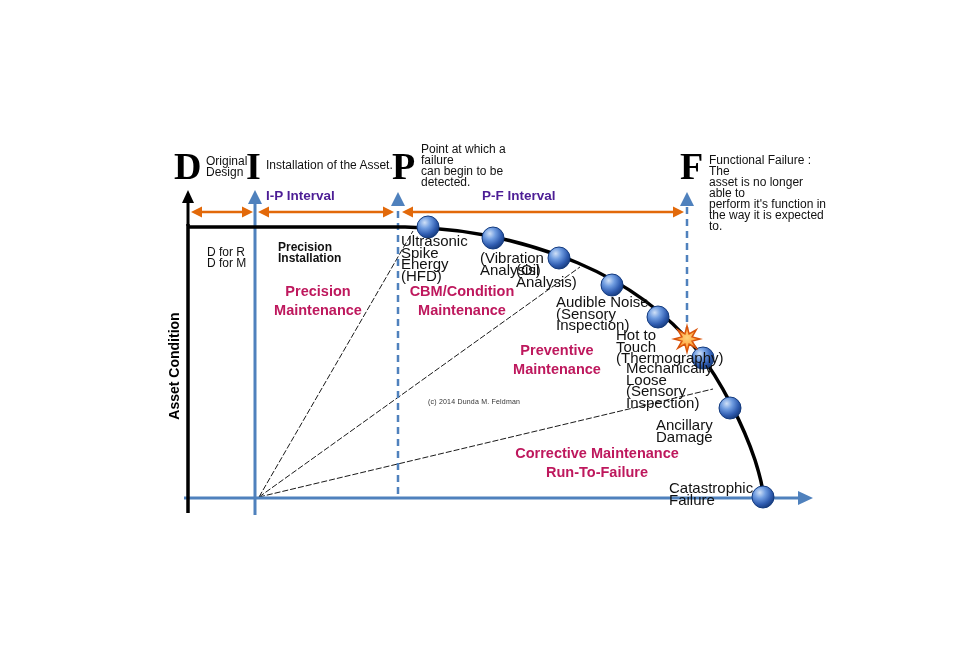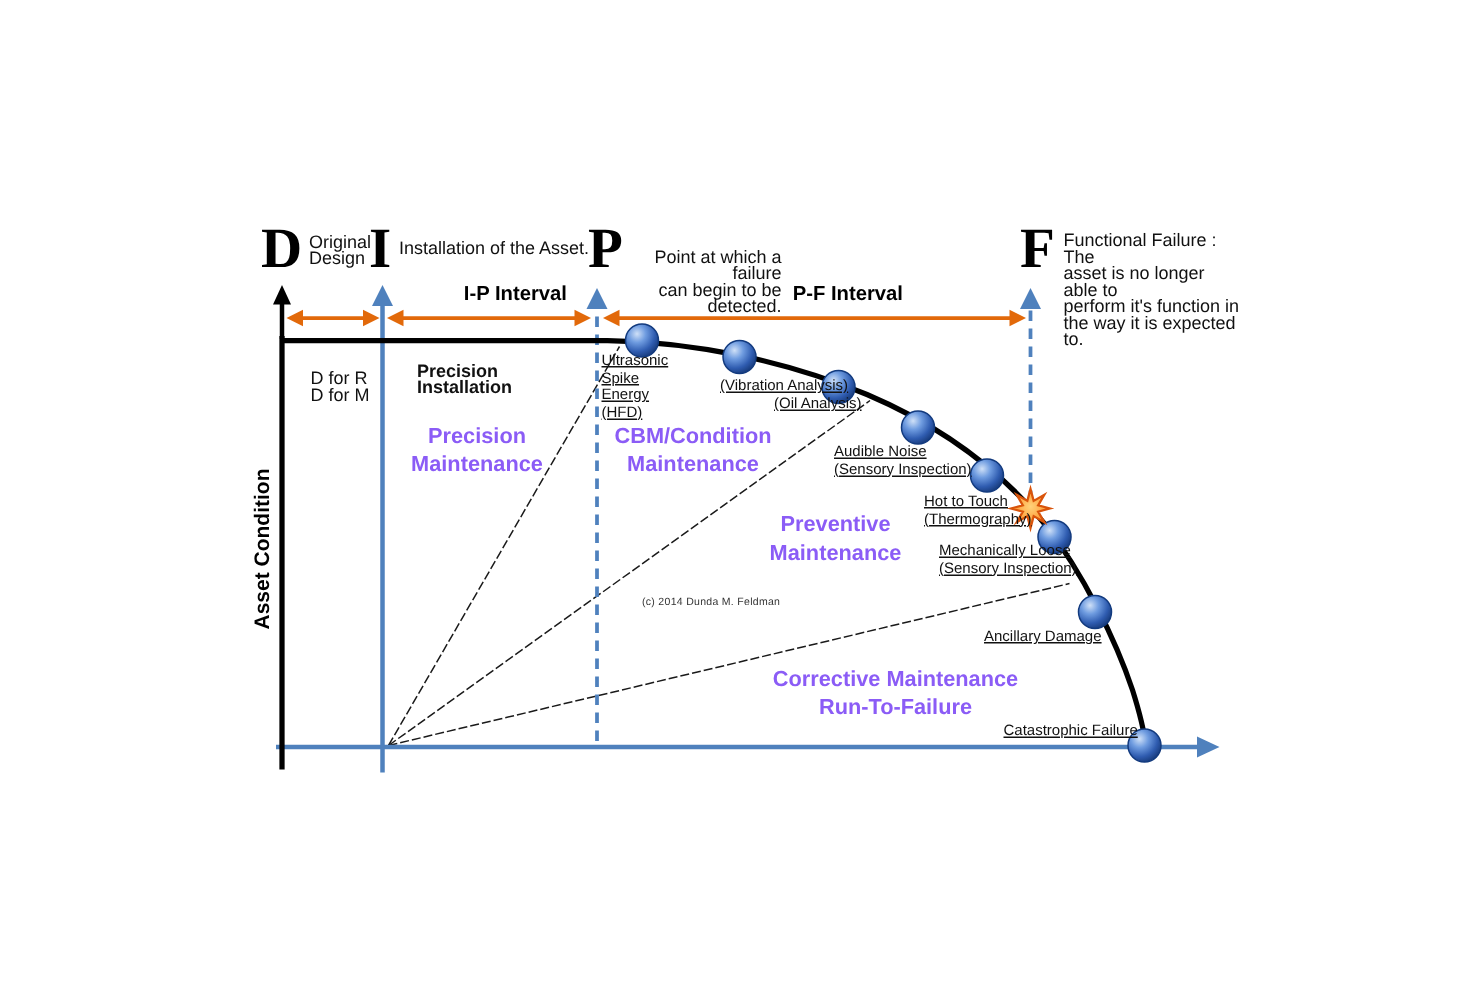"Point at which a failure" div.note { text-align: right -> none; top: 166px -> 144px }
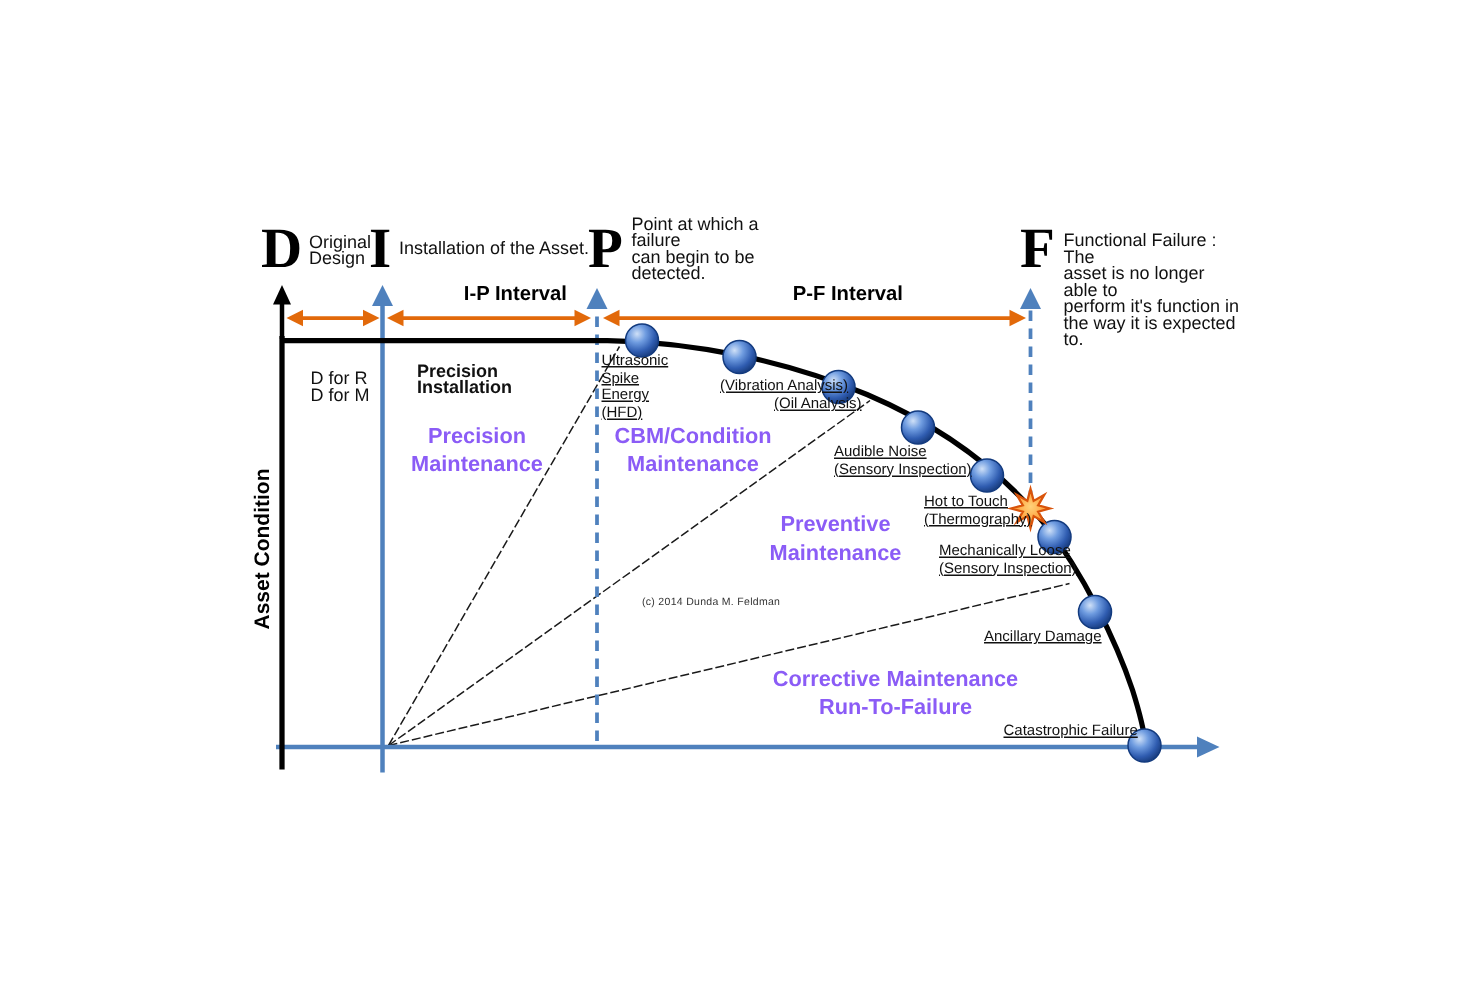"I-P Interval" .interval { color: #000000 -> #4c1d95; text-align: right -> left }
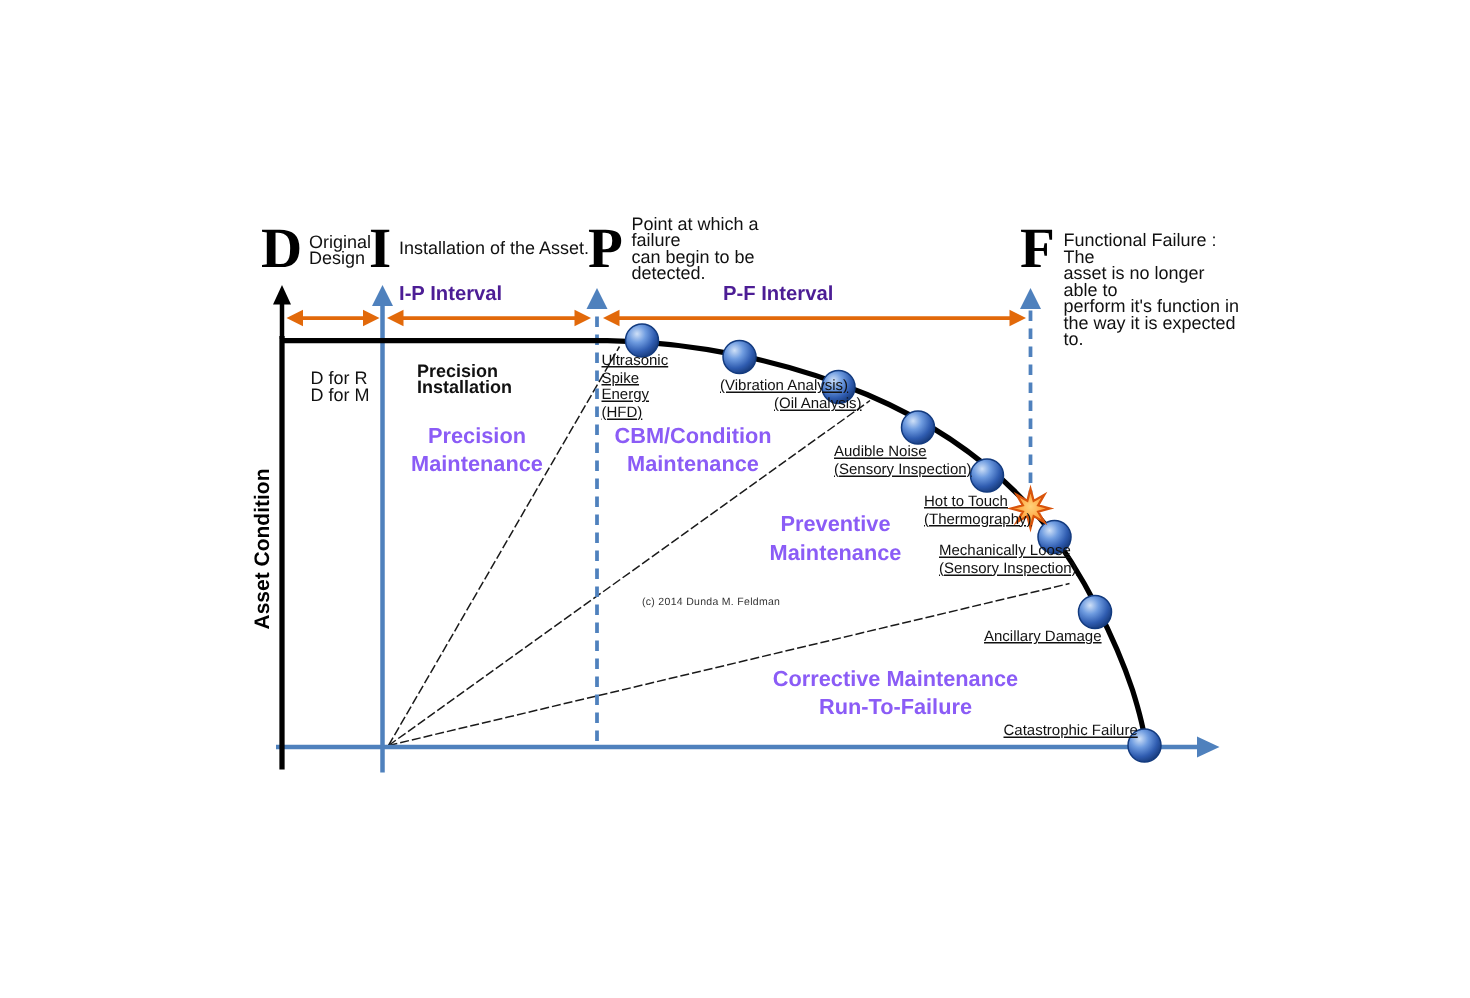"Ultrasonic Spike" .pt-label { font-size: 10px -> 15px; text-decoration: underline -> none }
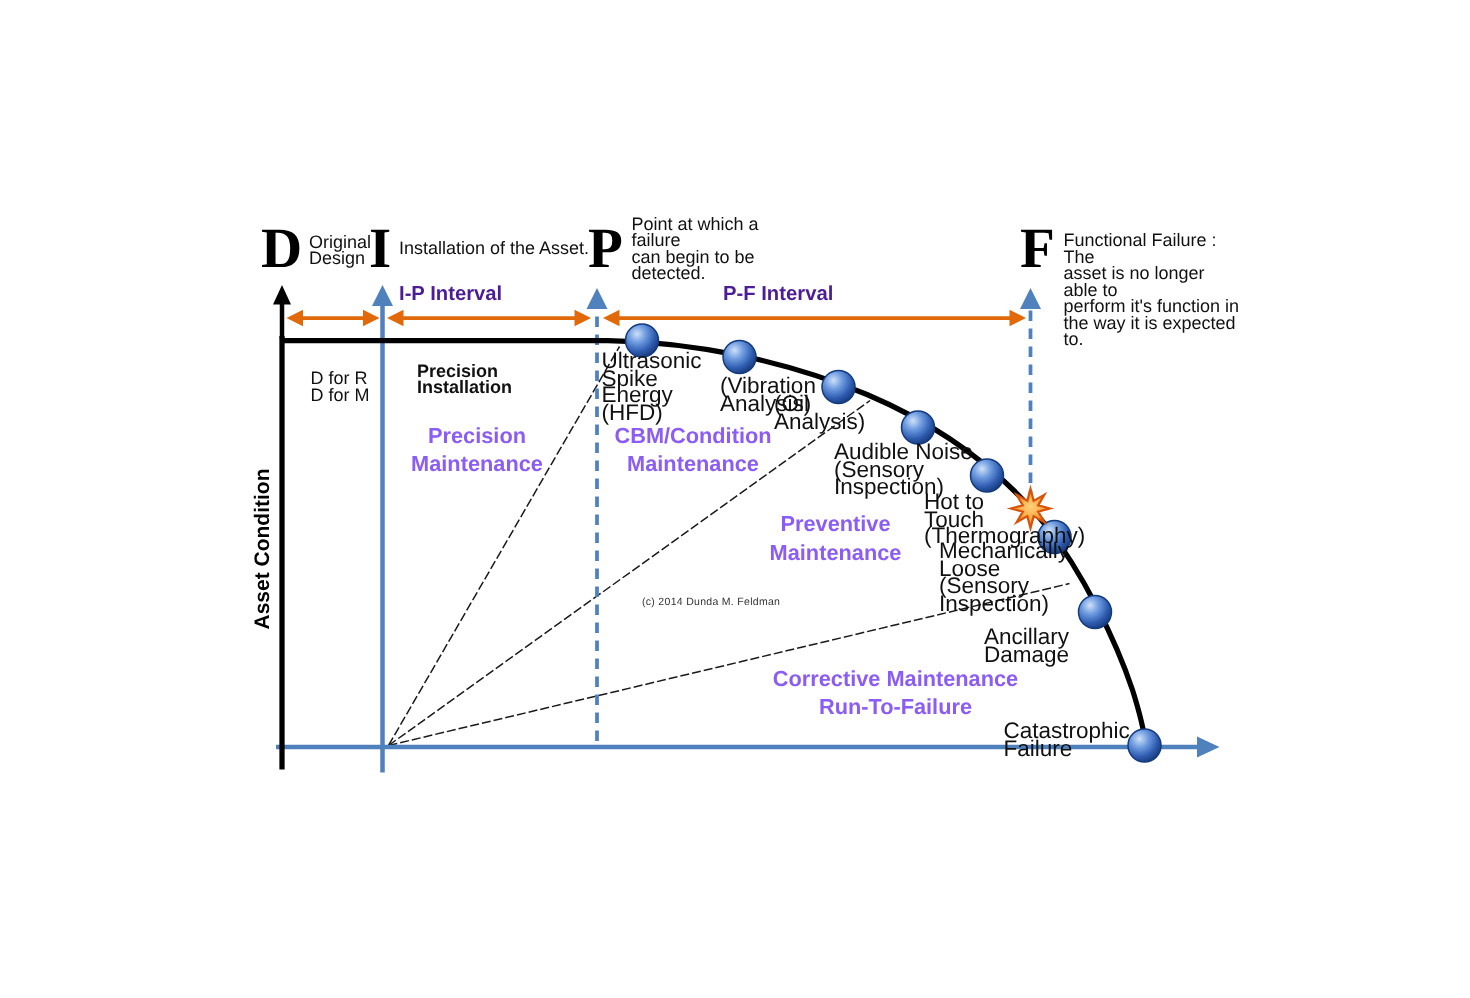"Precision" .zone { color: #8b5cf6 -> #be185d }
